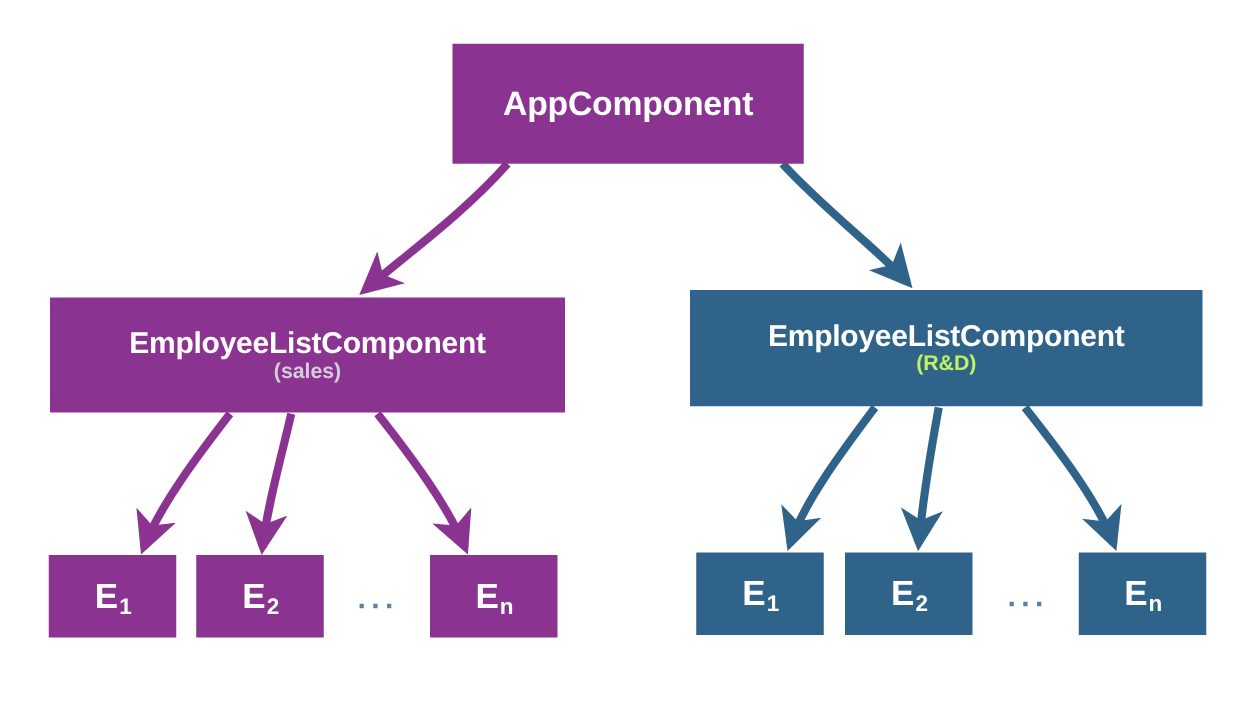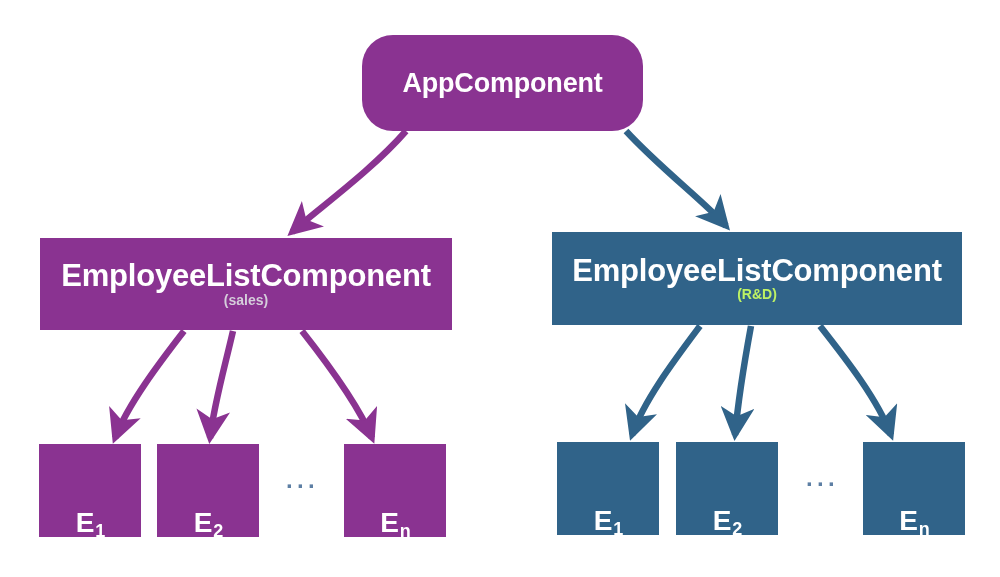"AppComponent" #node-app { border-radius: 31px -> none }
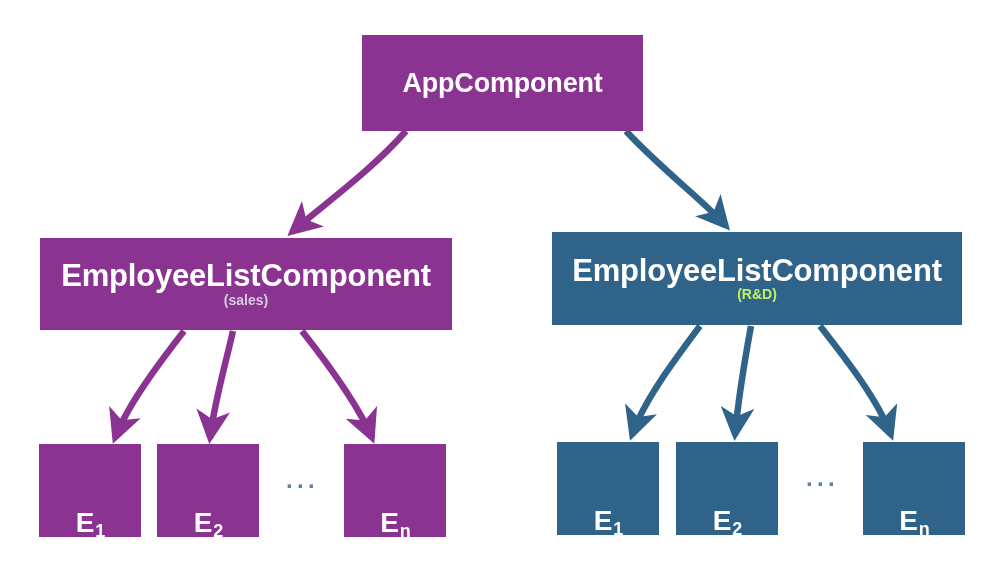"EmployeeListComponent" .list-node .node-title { font-size: 31px -> 24px }
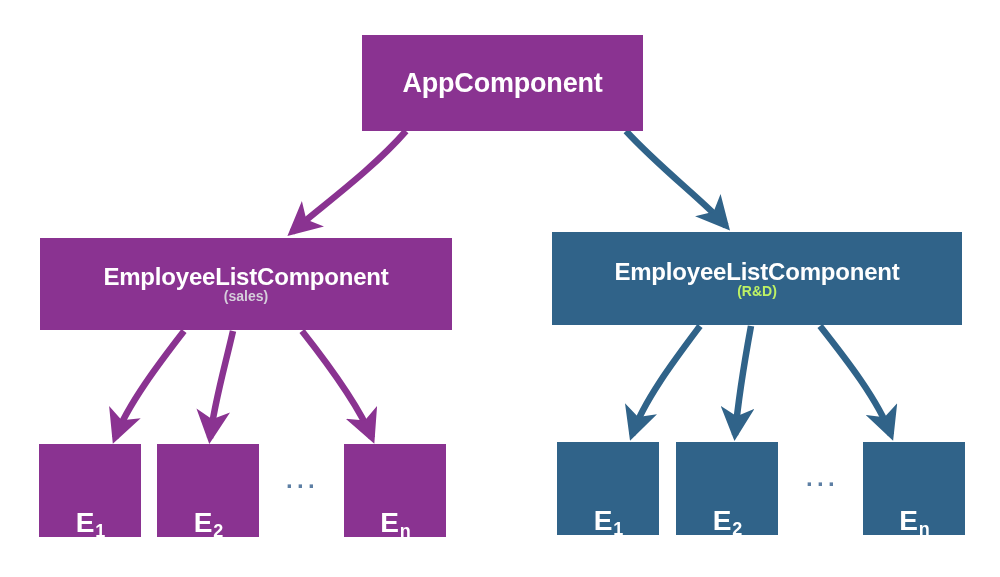"(sales)" .list-node .node-sub { font-size: 14px -> 17px }
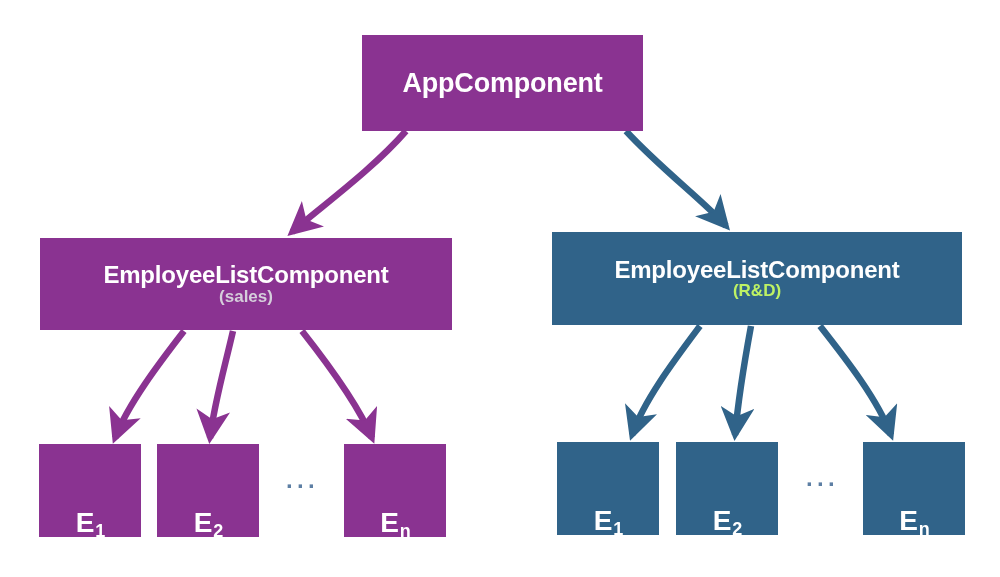"E1" .leaf { height: 93px -> 66px; justify-content: flex-end -> none }
